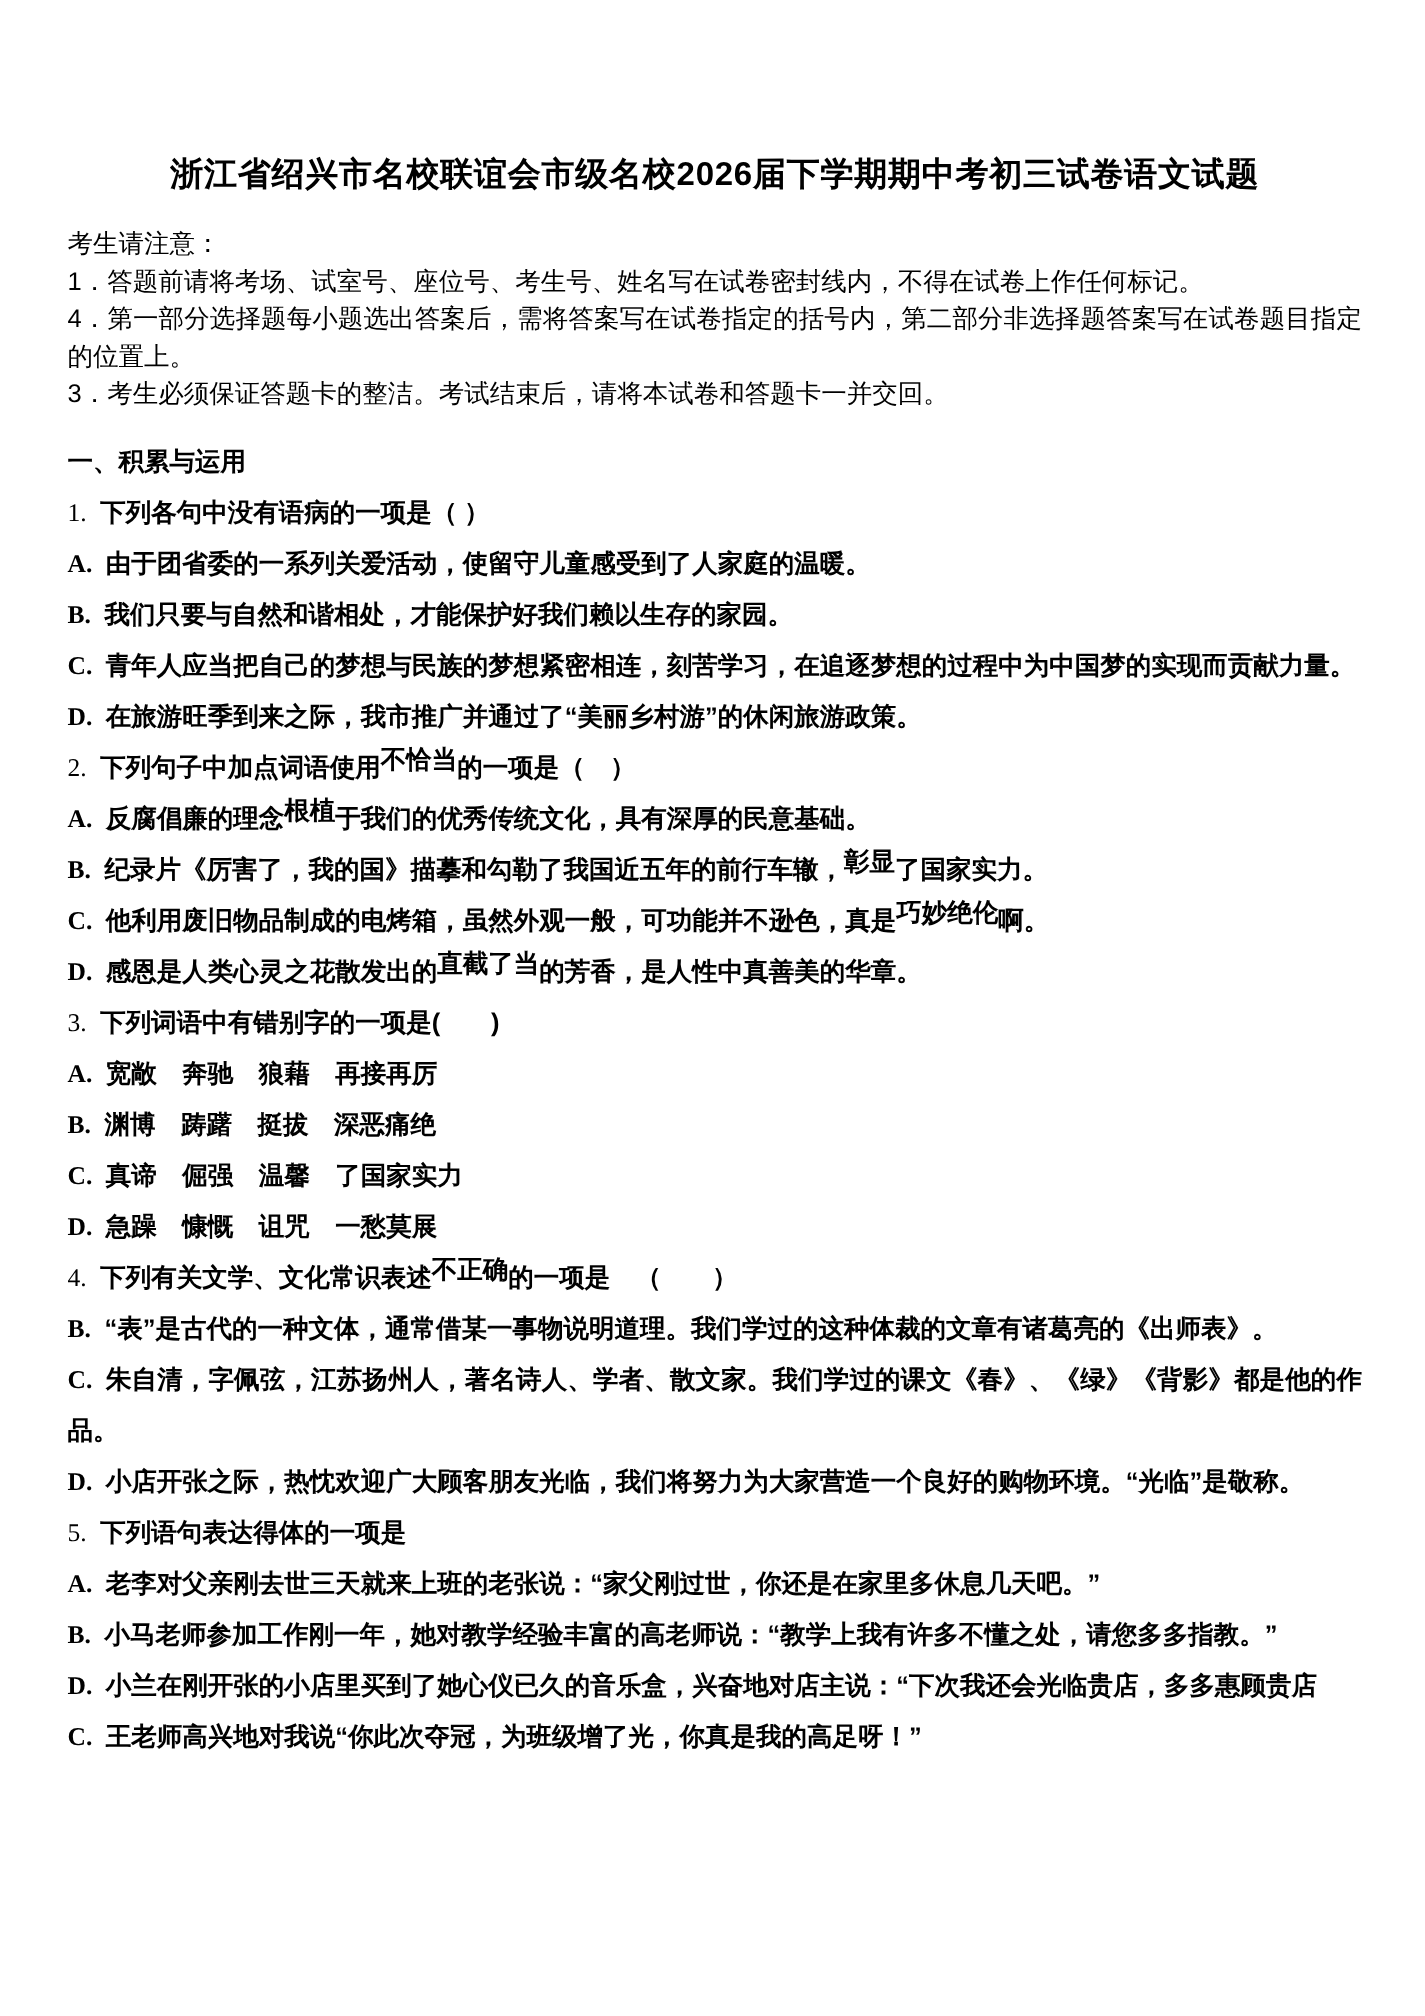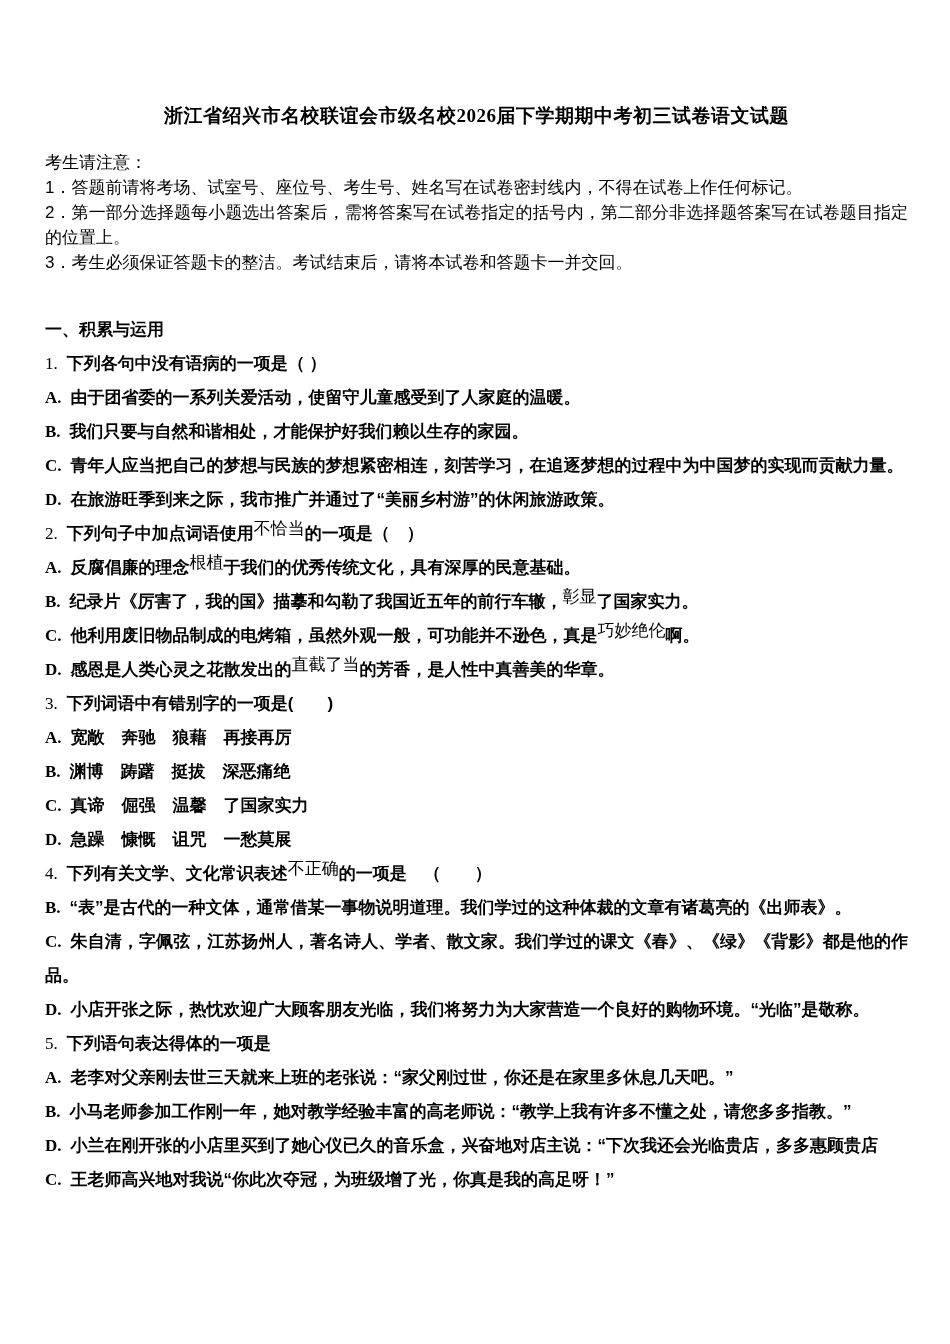"浙江省绍兴市名校联谊会市级名校2026届下学期期中考初三试卷语文试题" .title { font-family: Liberation Serif, serif -> none; font-size: 19px -> 22px }
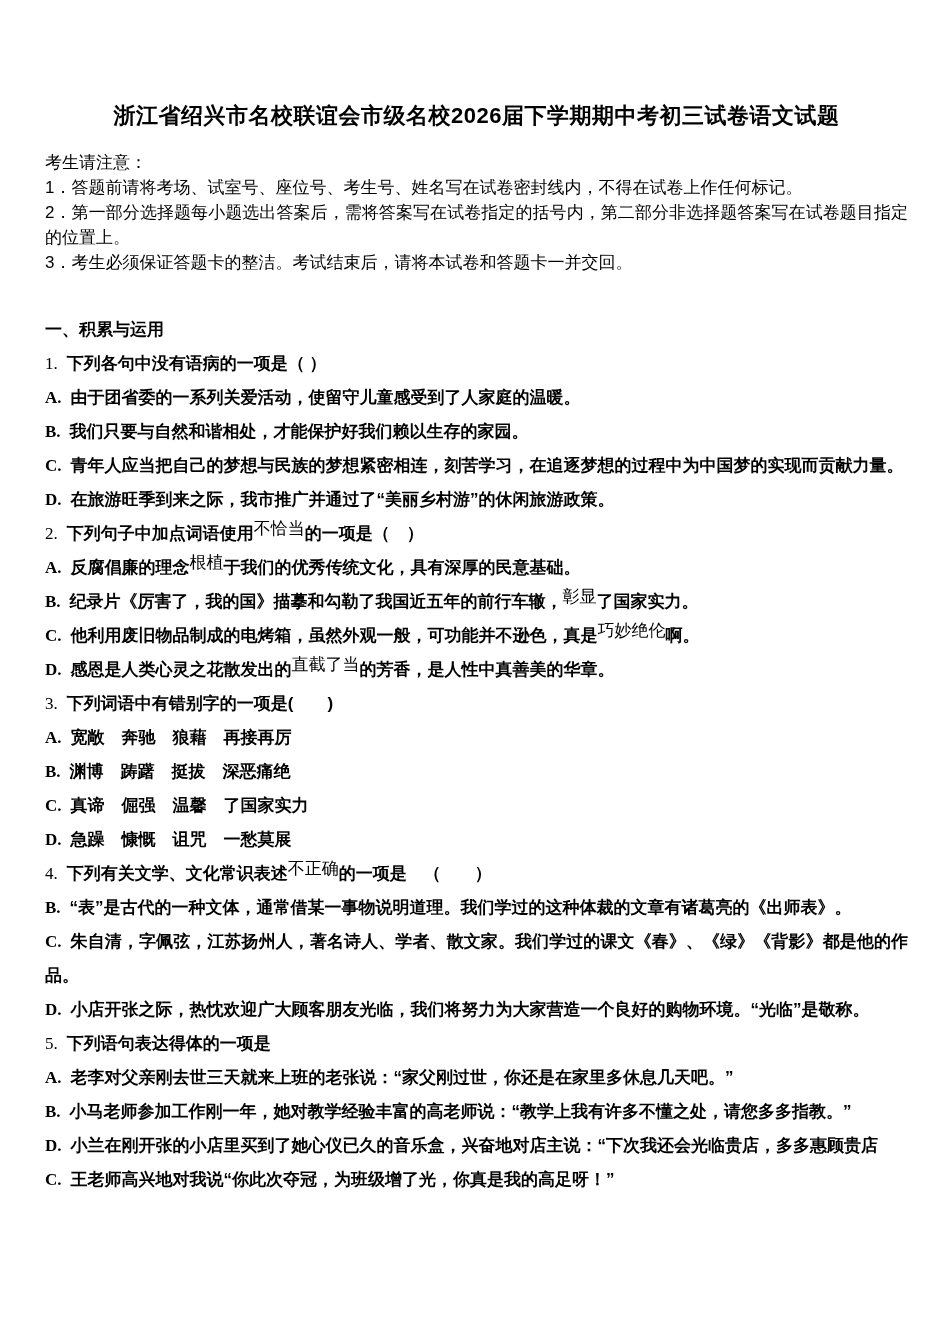"2．第一部分选择题每小题选出答案后，需将答案写在试卷指定的括号内，第二部分非选择" p { text: 2 -> 4 }
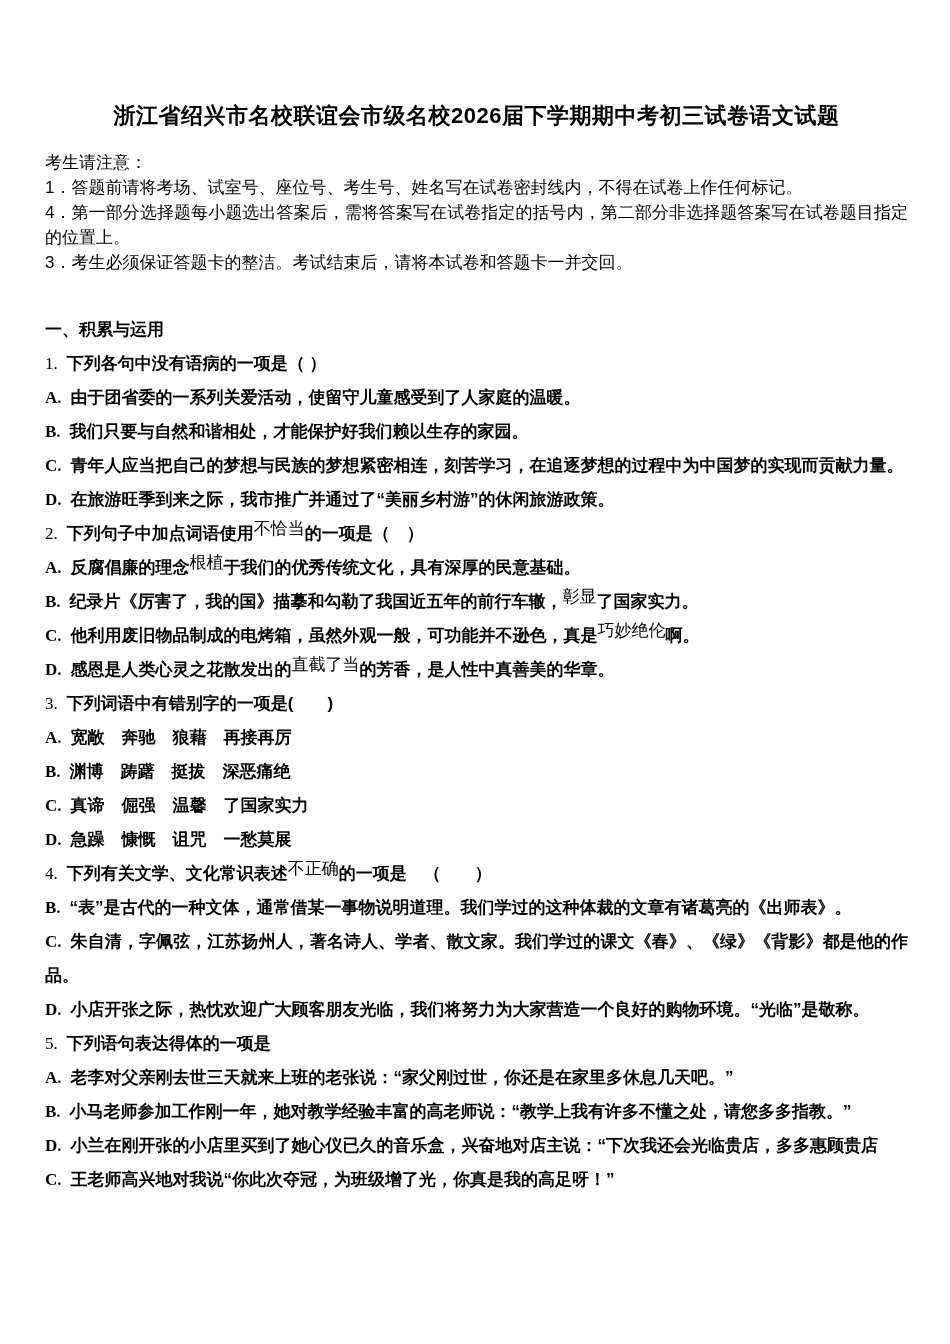"一、积累与运用" .section { margin-top: 38px -> 16px }
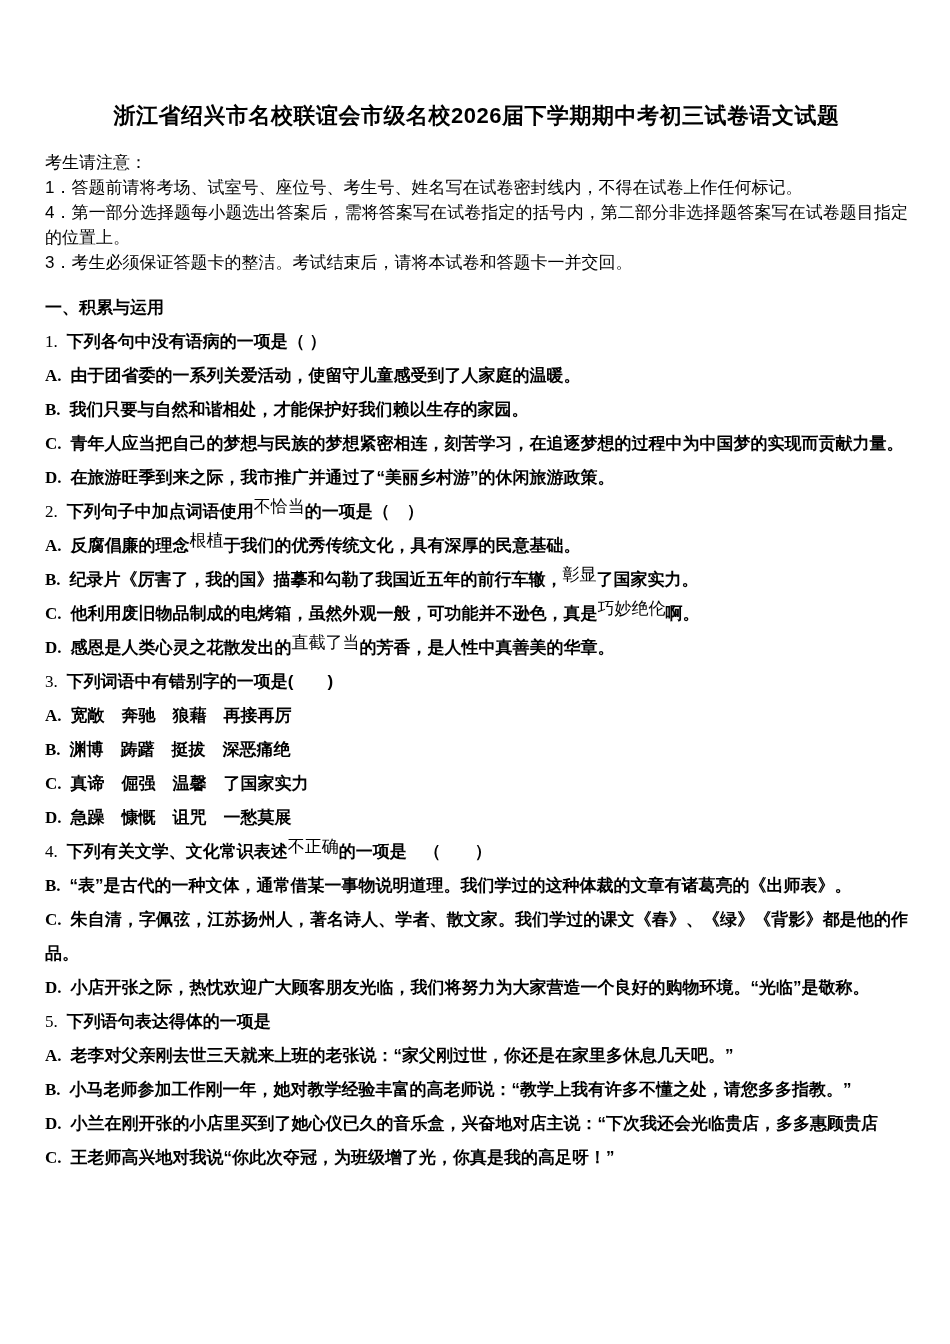"不恰当" .raised { font-weight: normal -> bold }
